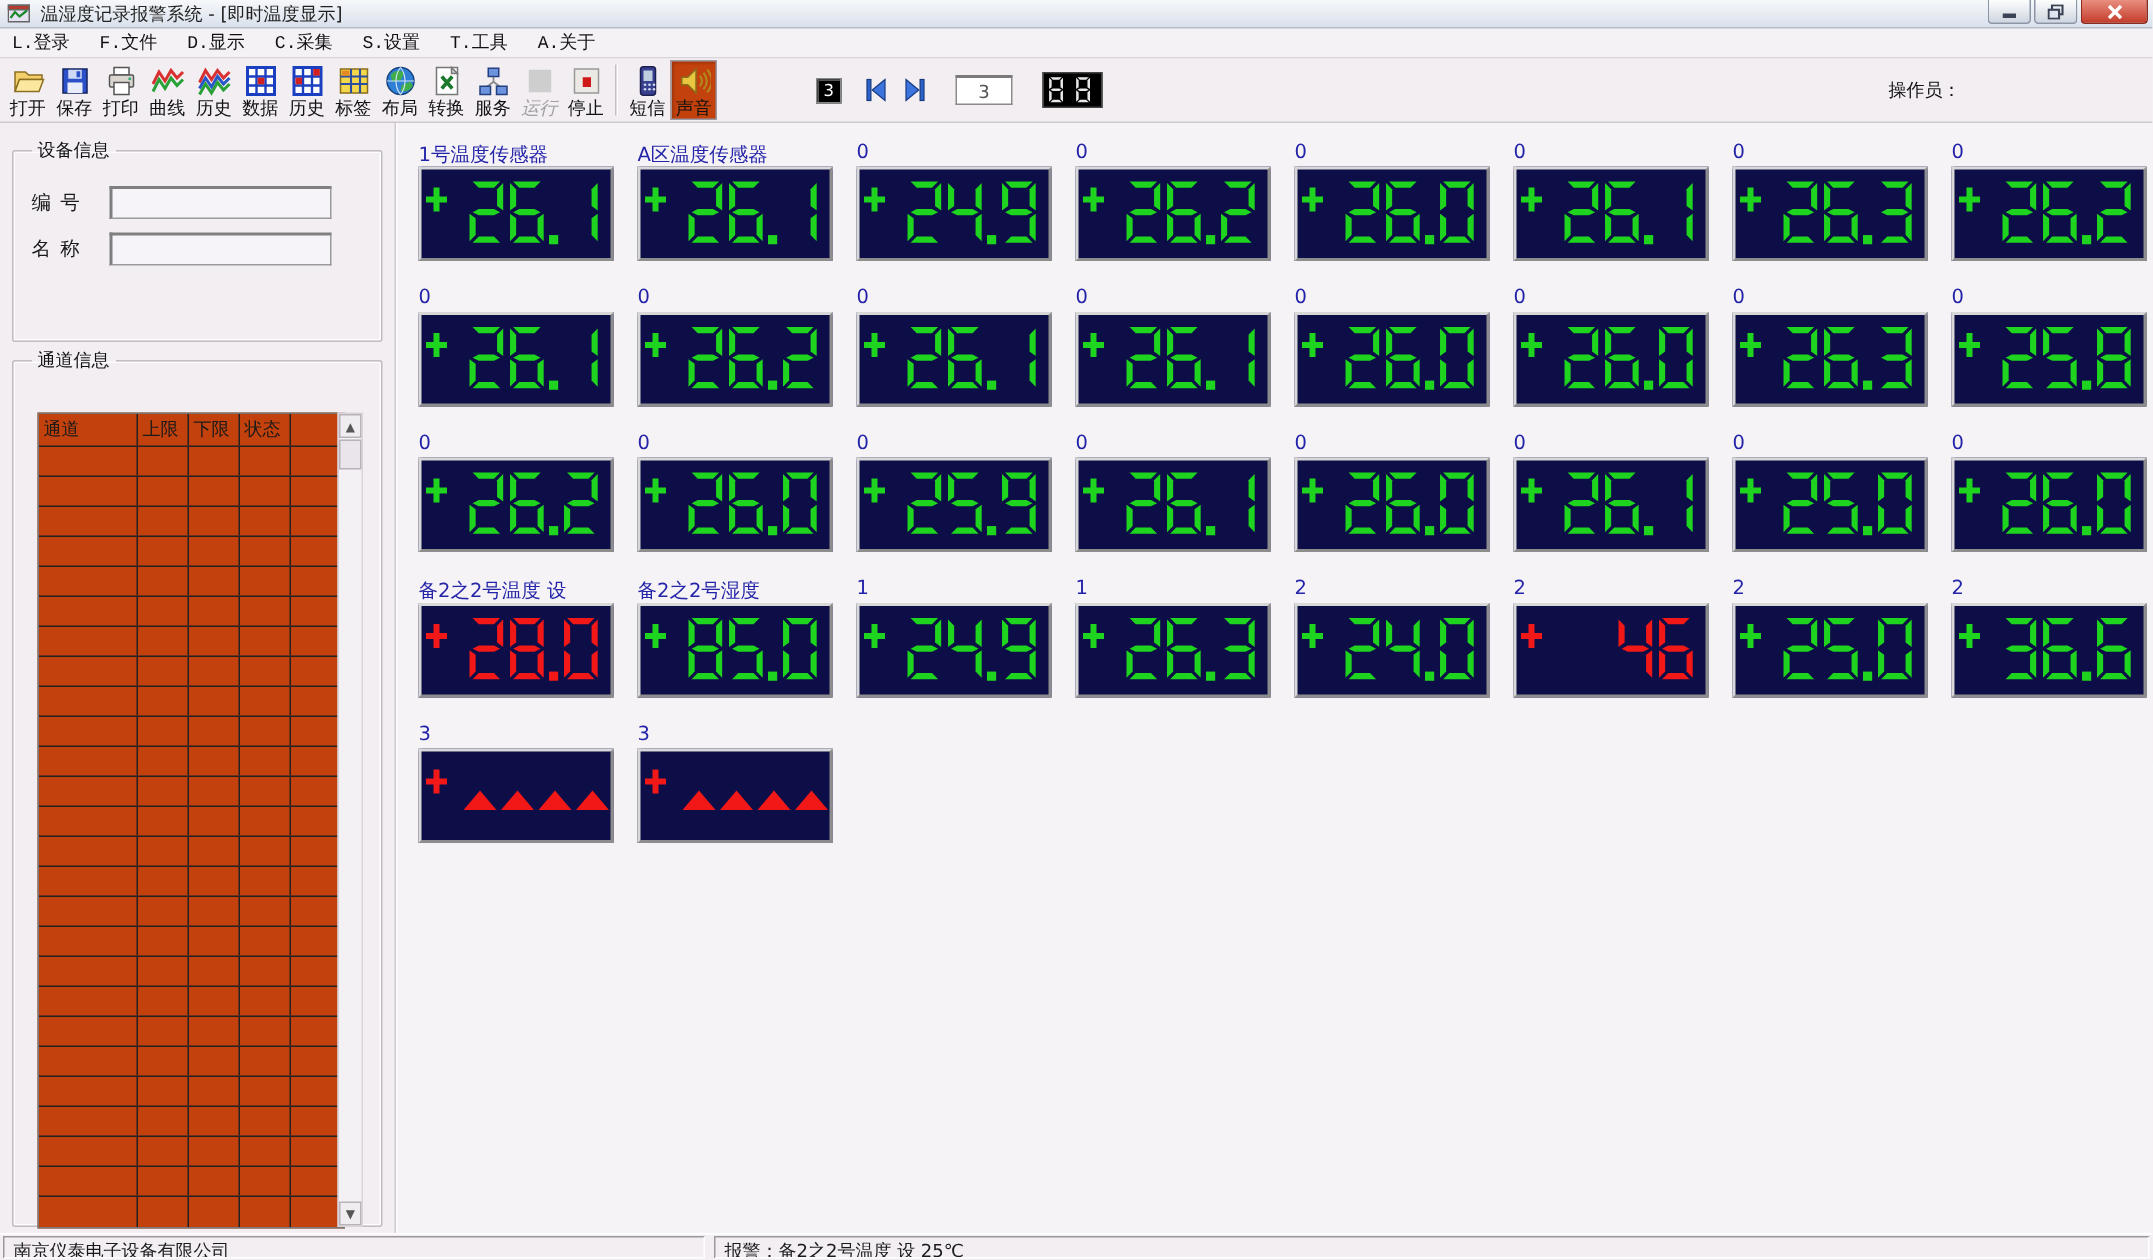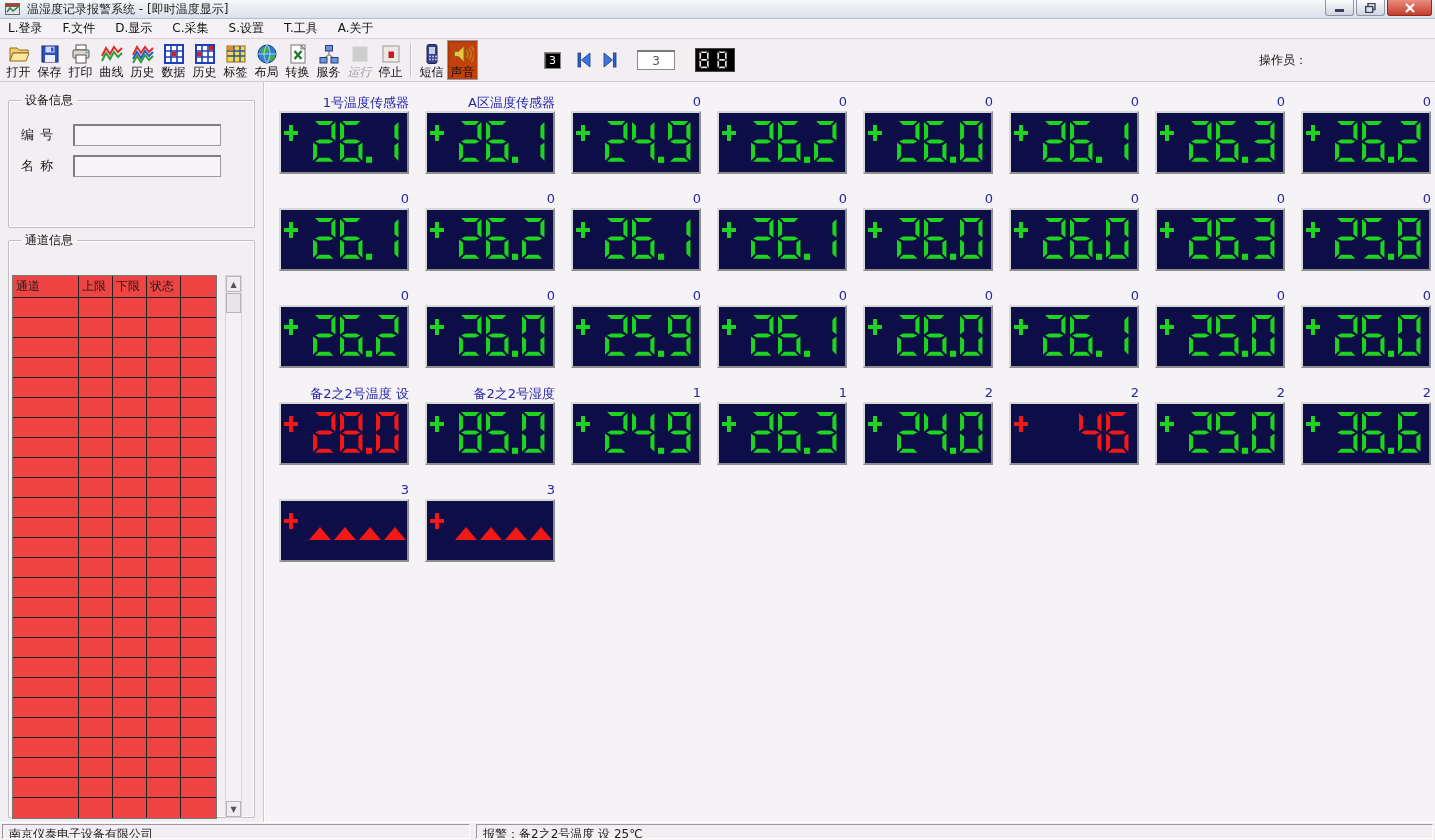"L.登录" .menubar { font-family: none -> Liberation Mono, monospace }
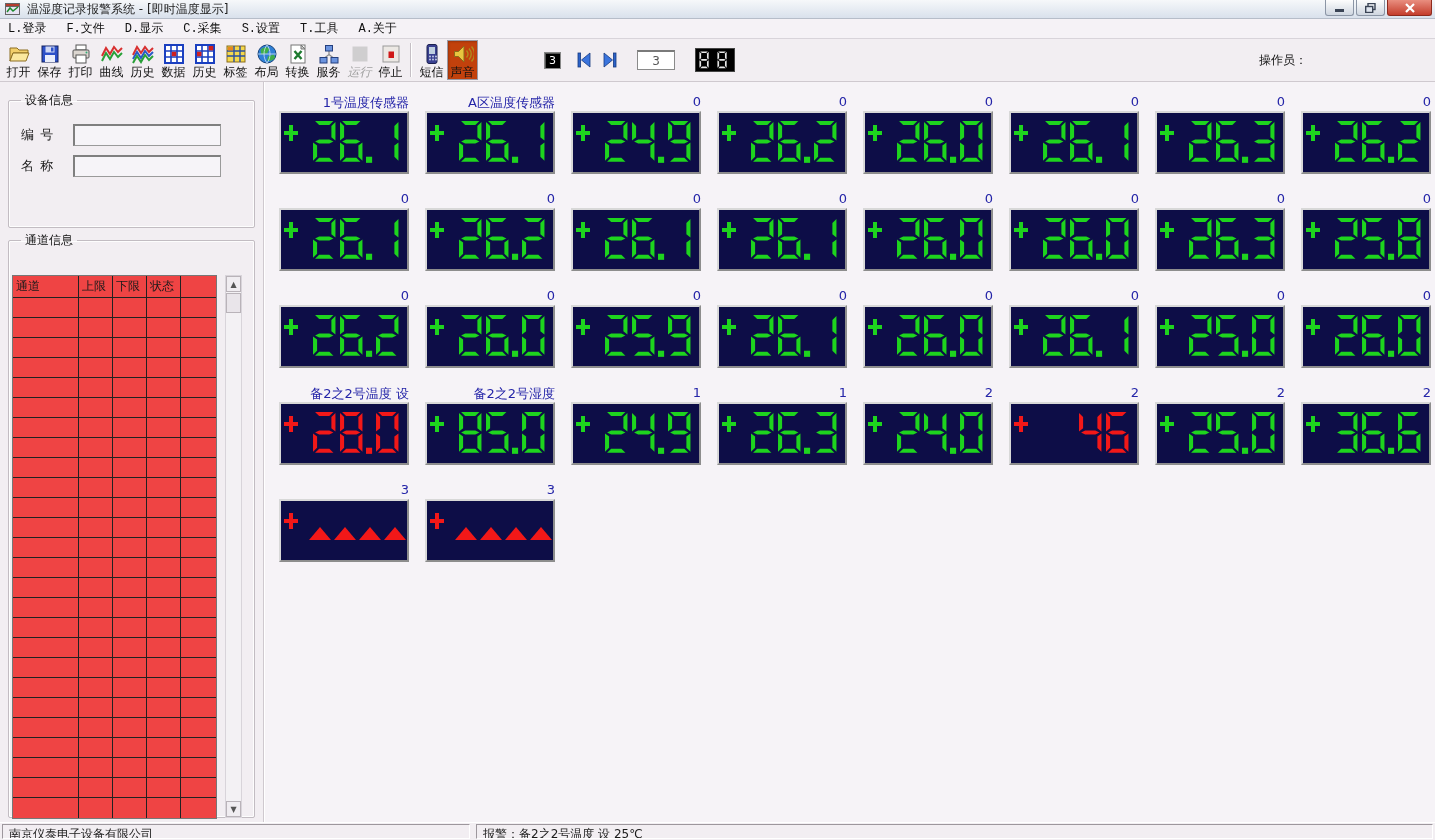"1号温度传感器" .led-label { text-align: right -> left }
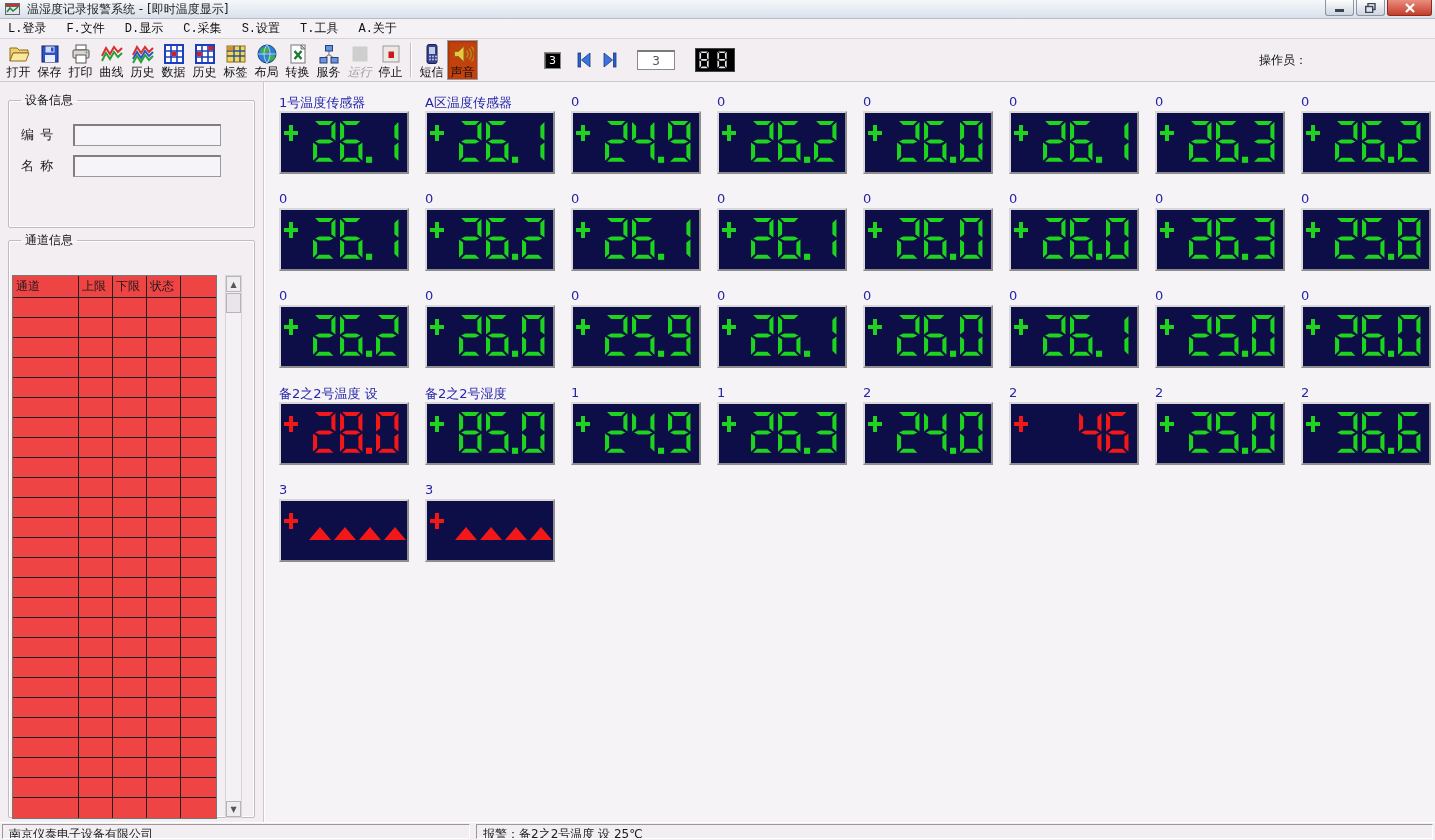"通道" .channel-table { background: #ef4444 -> #c2410c; left: 3px -> 16px }
